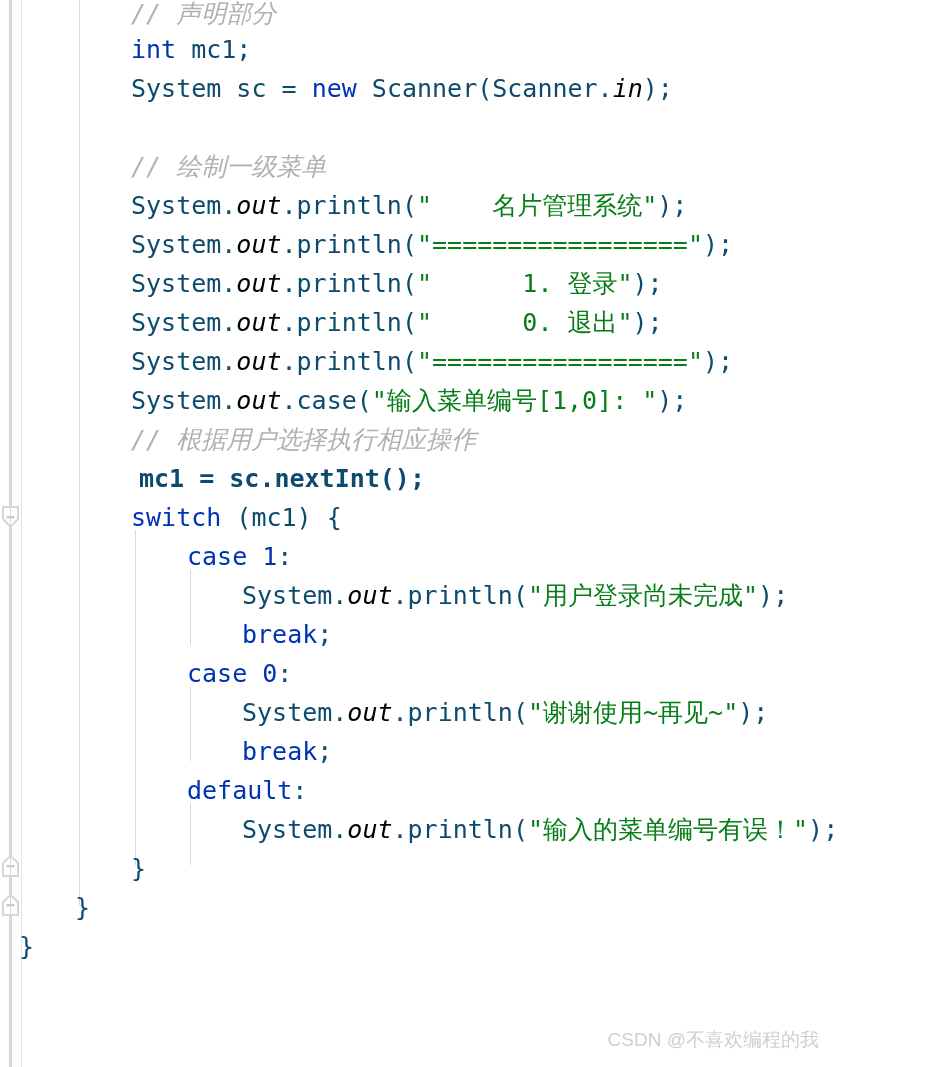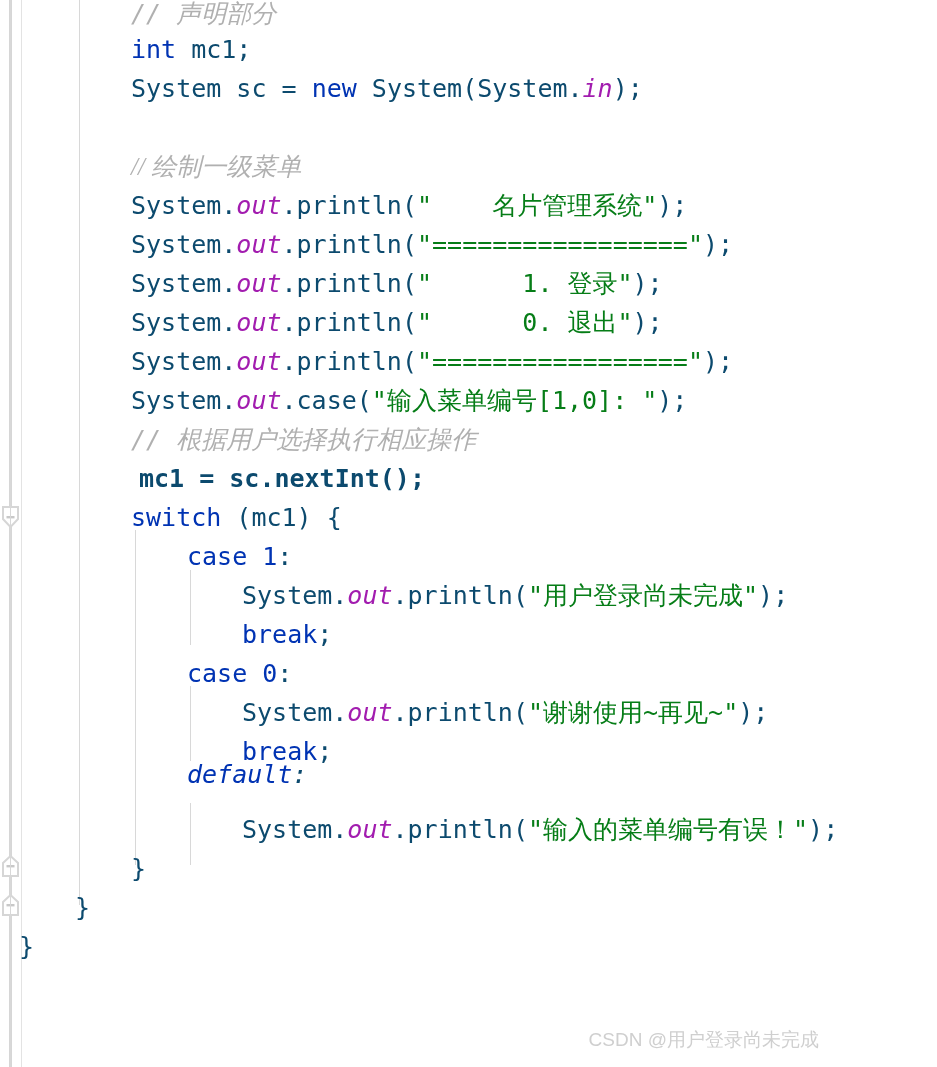"System(System." span.plain { text: System(System -> Scanner(Scanner }
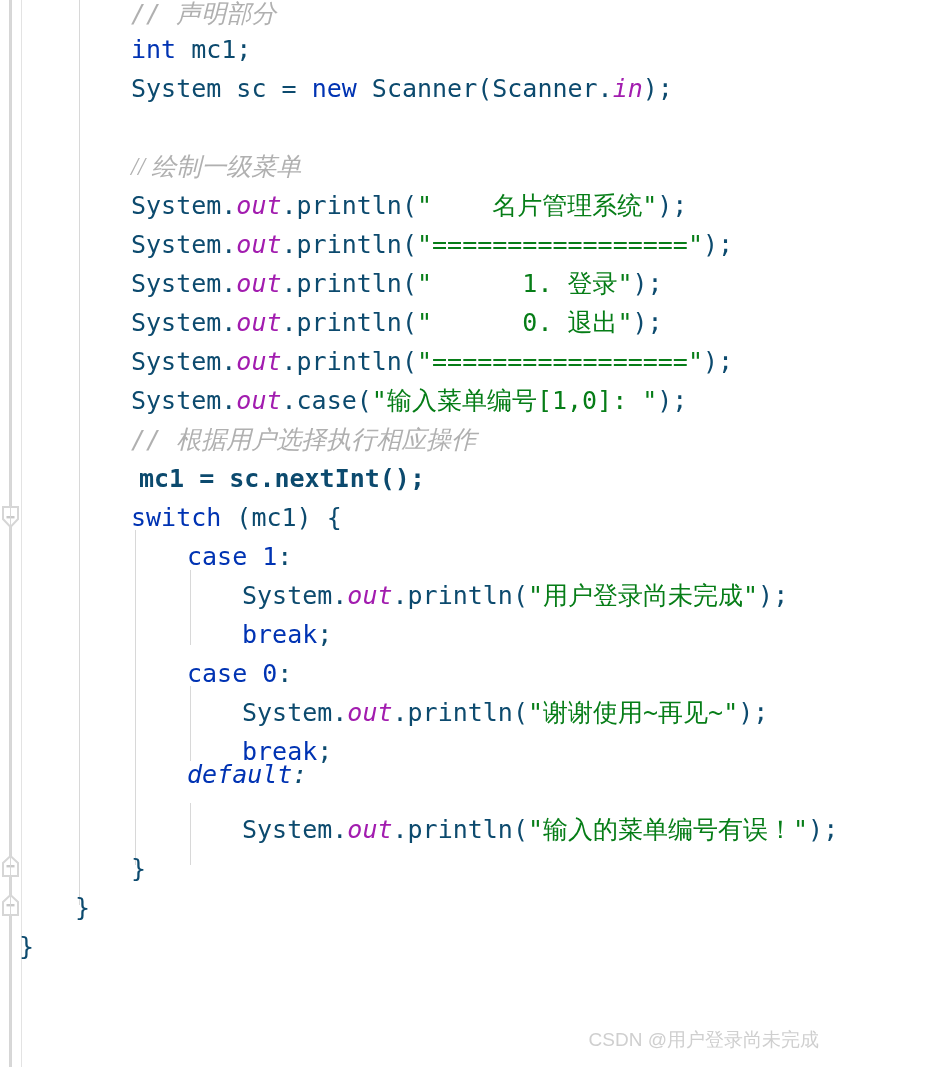"in" .field { color: #a21caf -> #000000 }
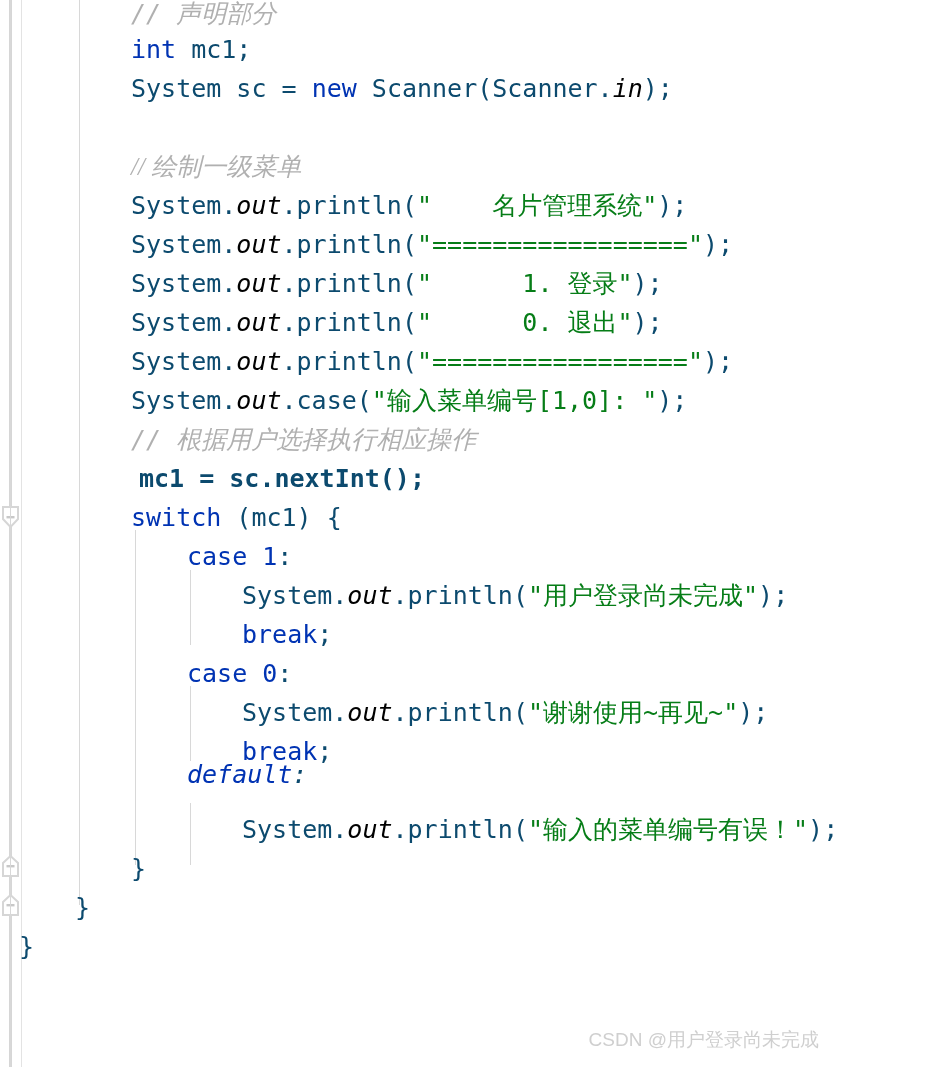"// 绘制一级菜单" div.line { font-family: Liberation Serif, serif -> none }
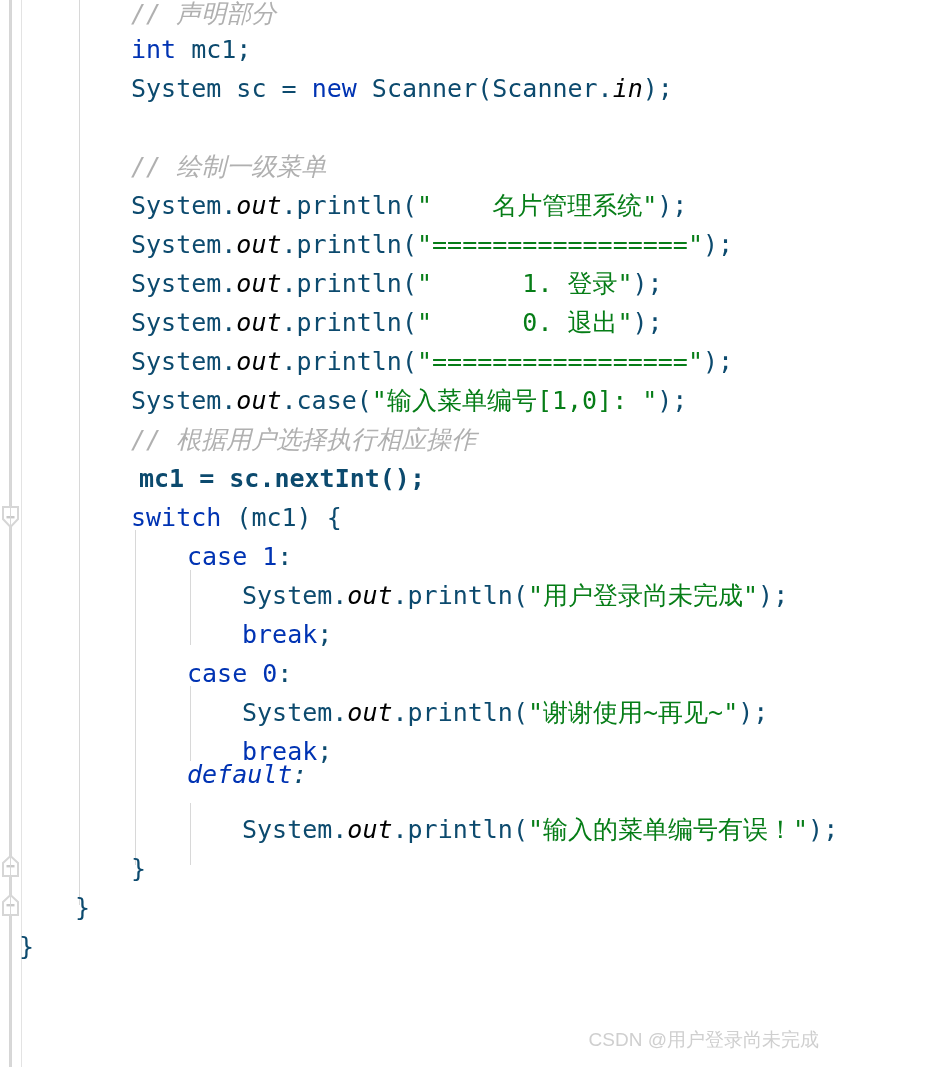"default:" div.line { font-style: italic -> none; top: 755px -> 771px }
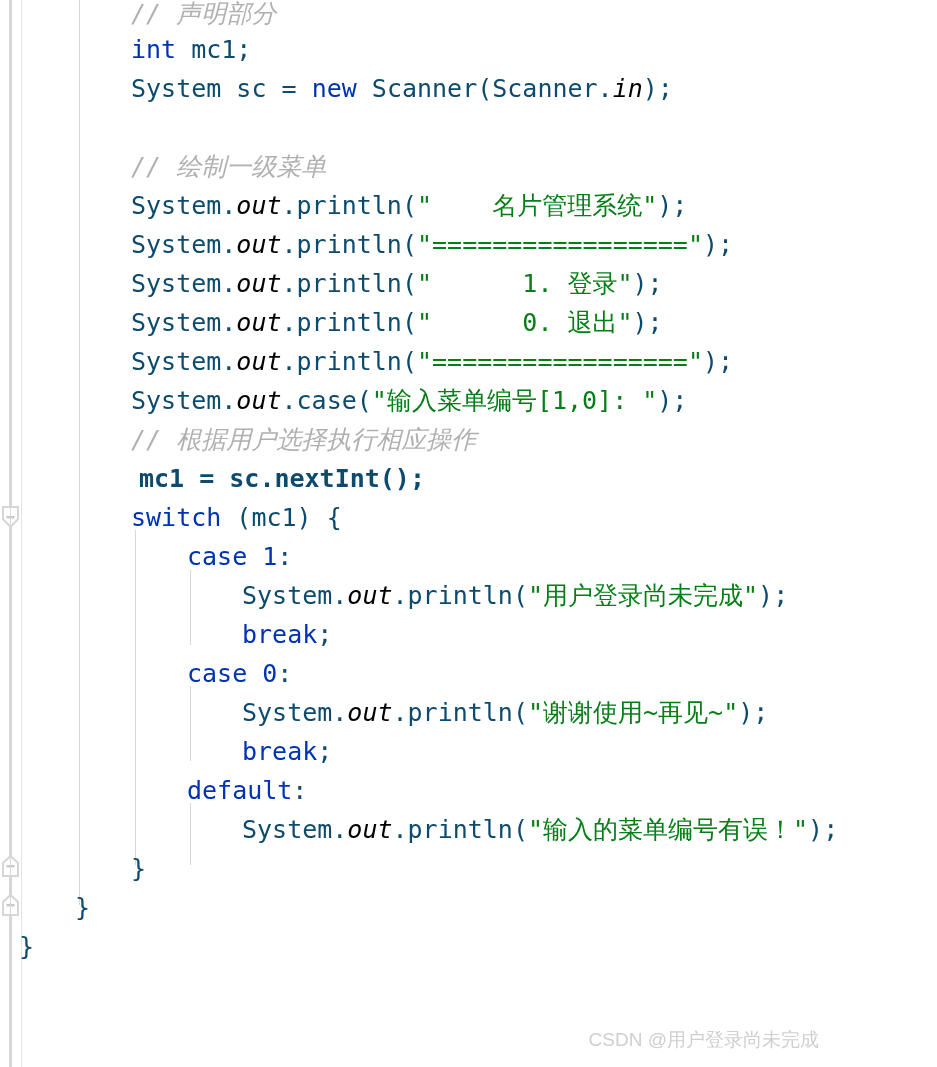"CSDN @用户登录尚未完成" div.watermark { text: @用户登录尚未完成 -> @不喜欢编程的我 }
